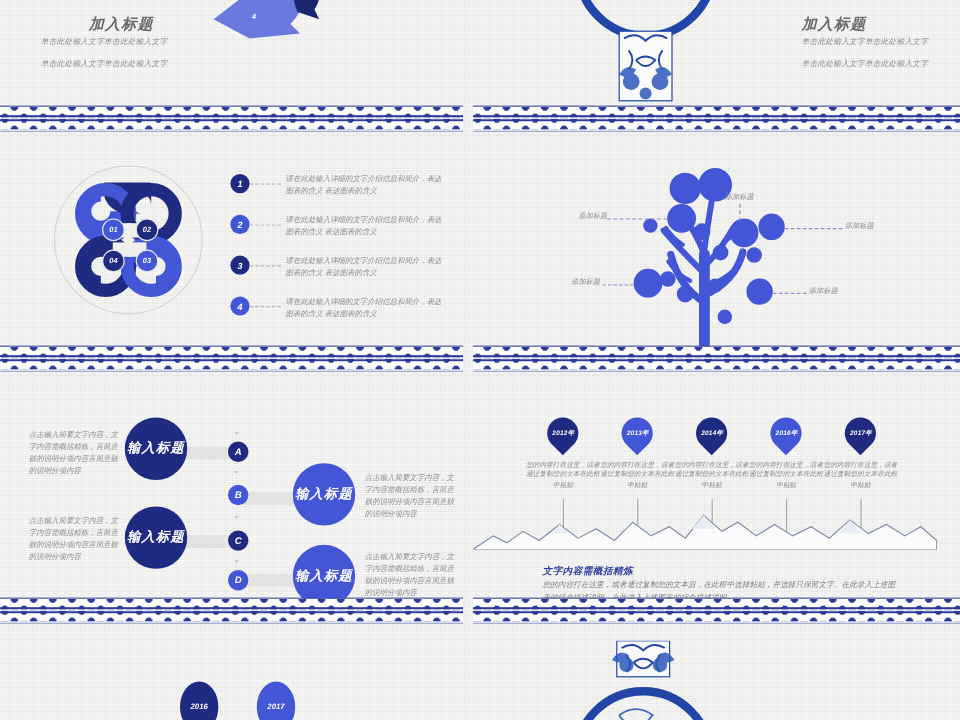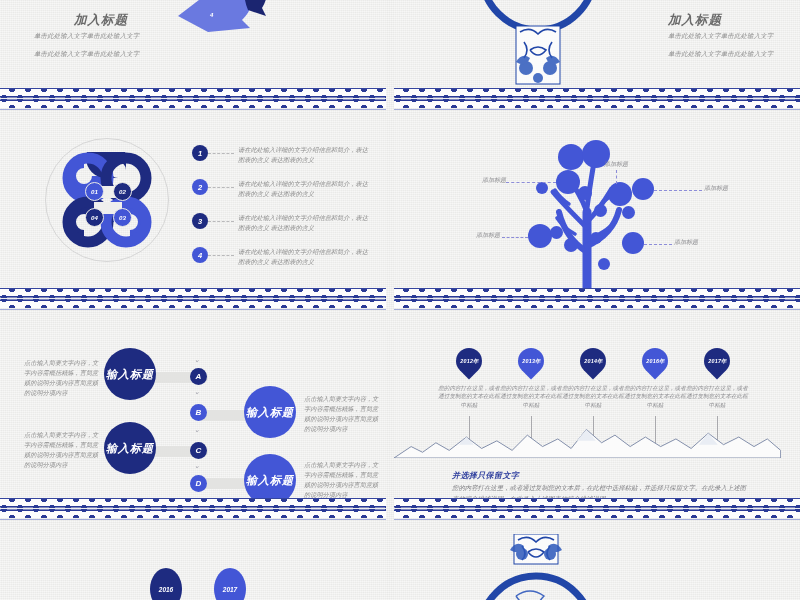"并选择只保留文字" div.cap-title { text: 并选择只保留文字 -> 文字内容需概括精炼 }
